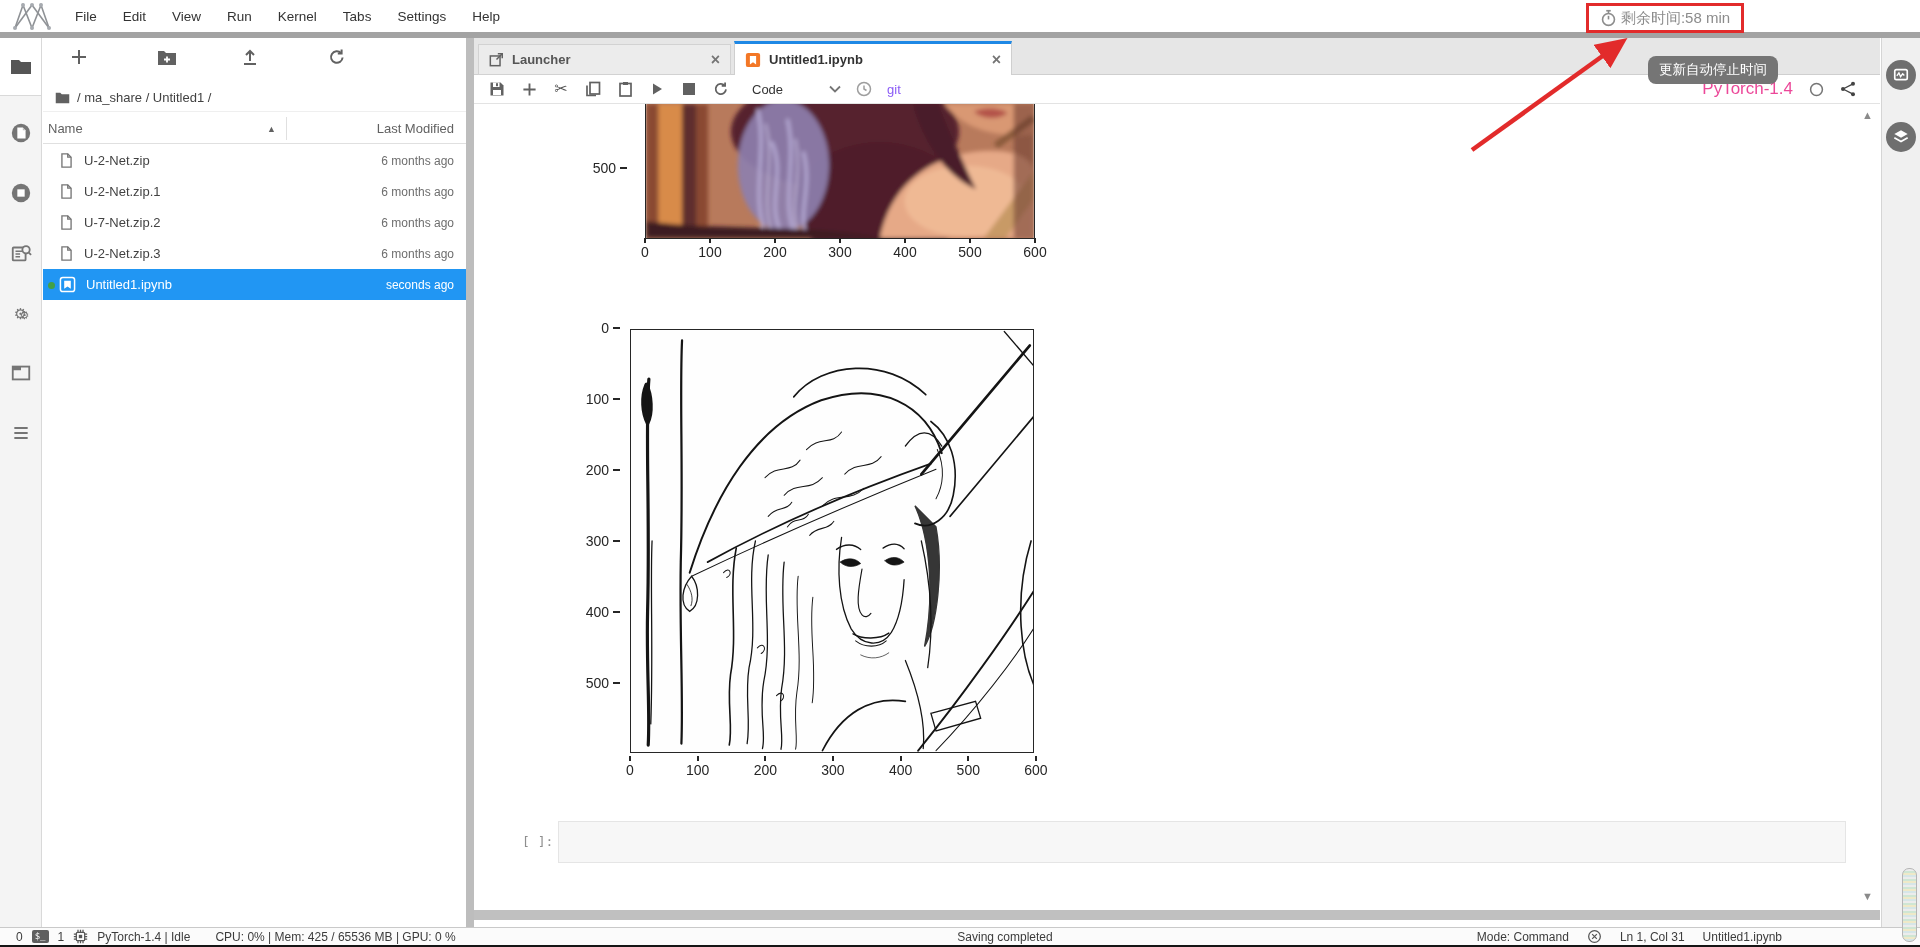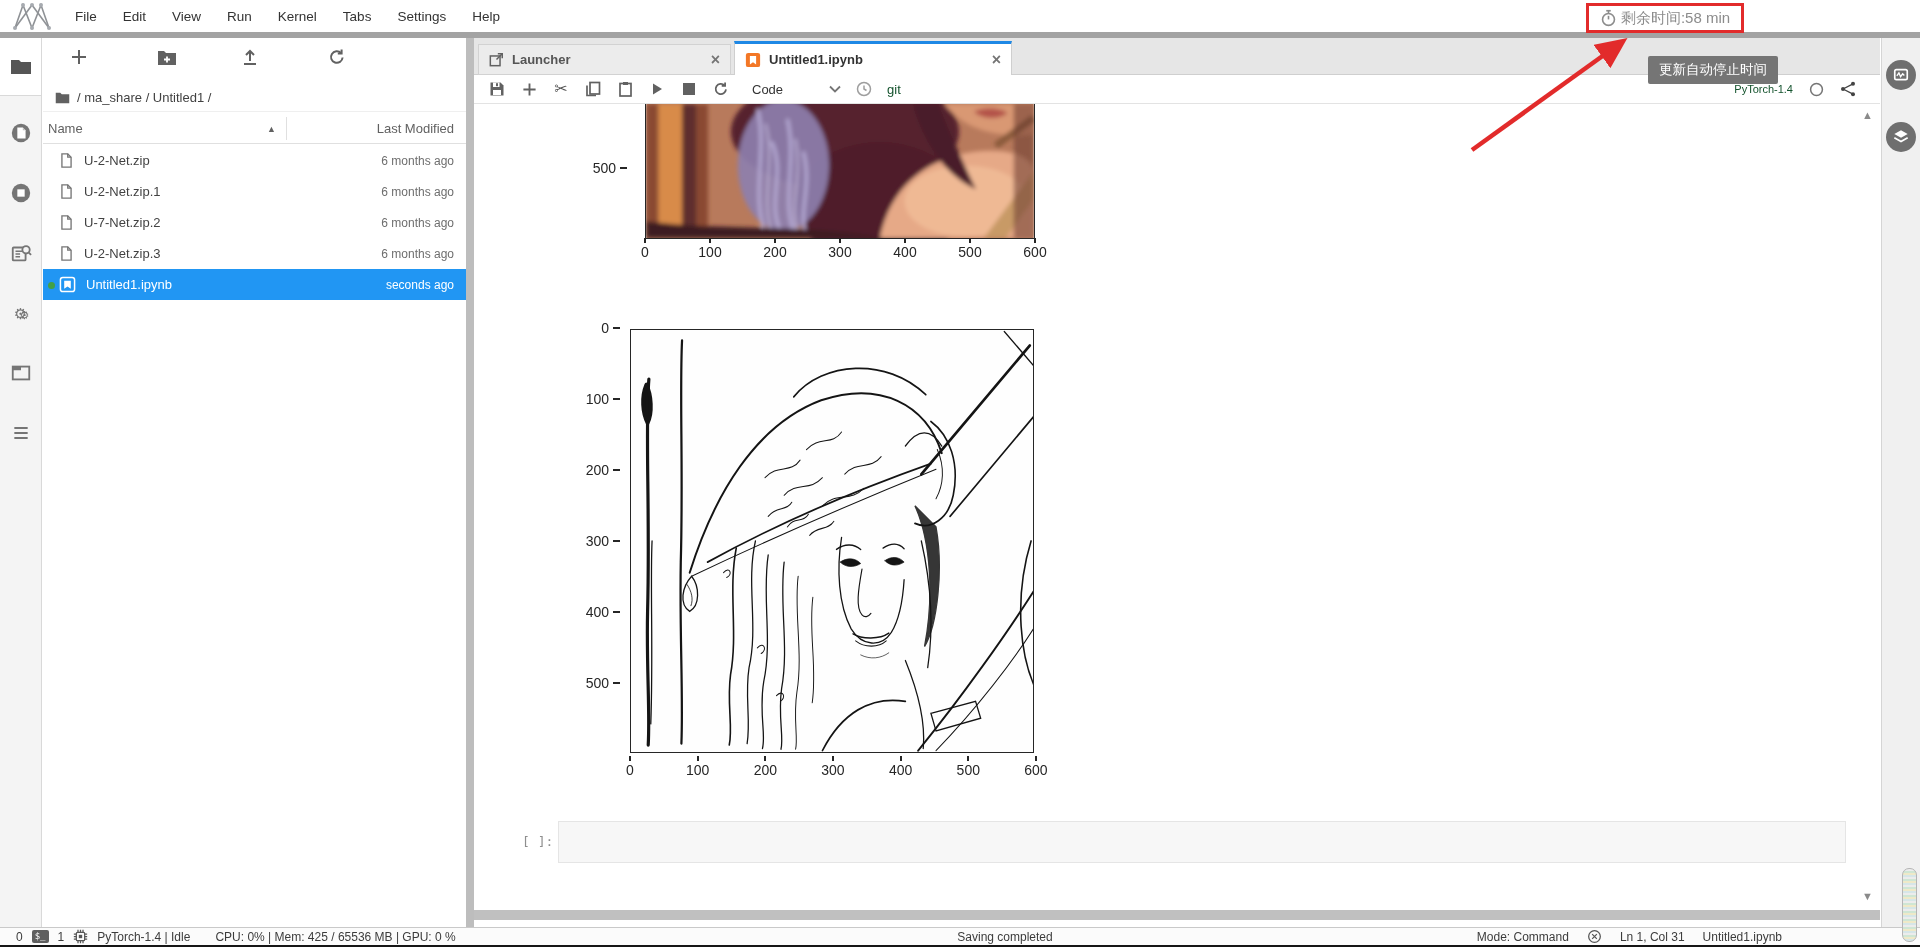"更新自动停止时间" #tooltip { border-radius: 2px -> 8px }
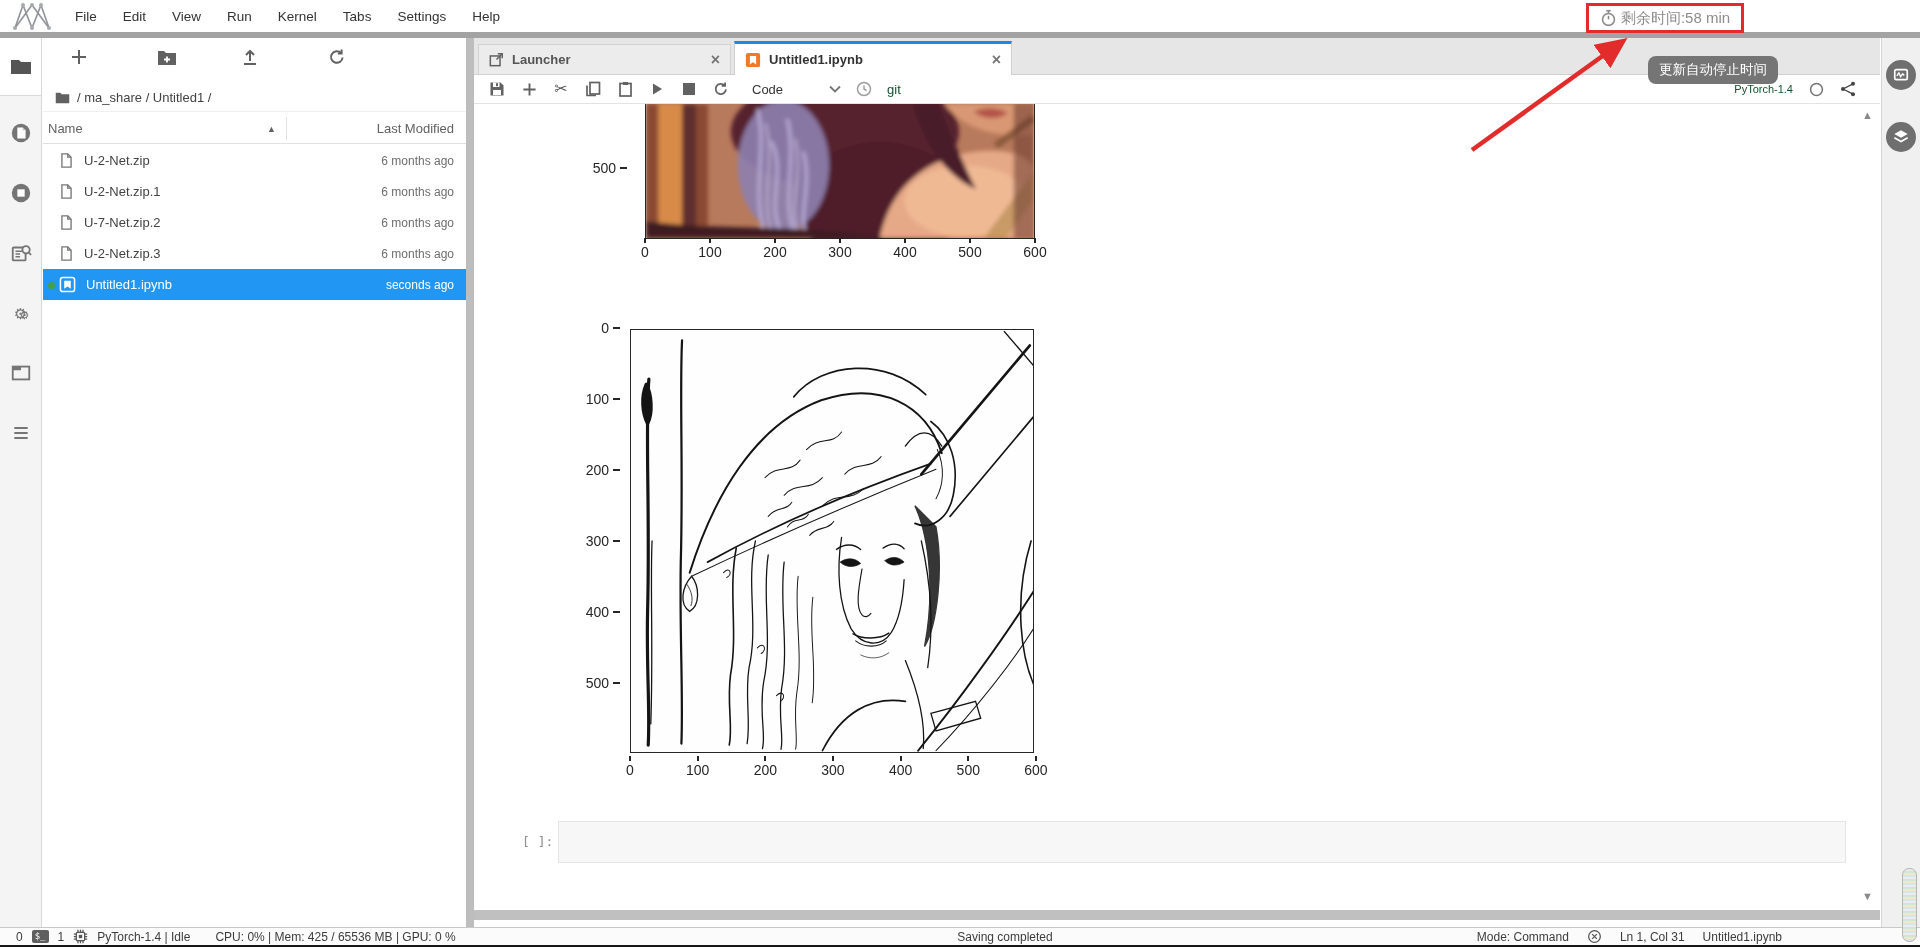"git" .git-label { color: #14532d -> #8b5cf6 }
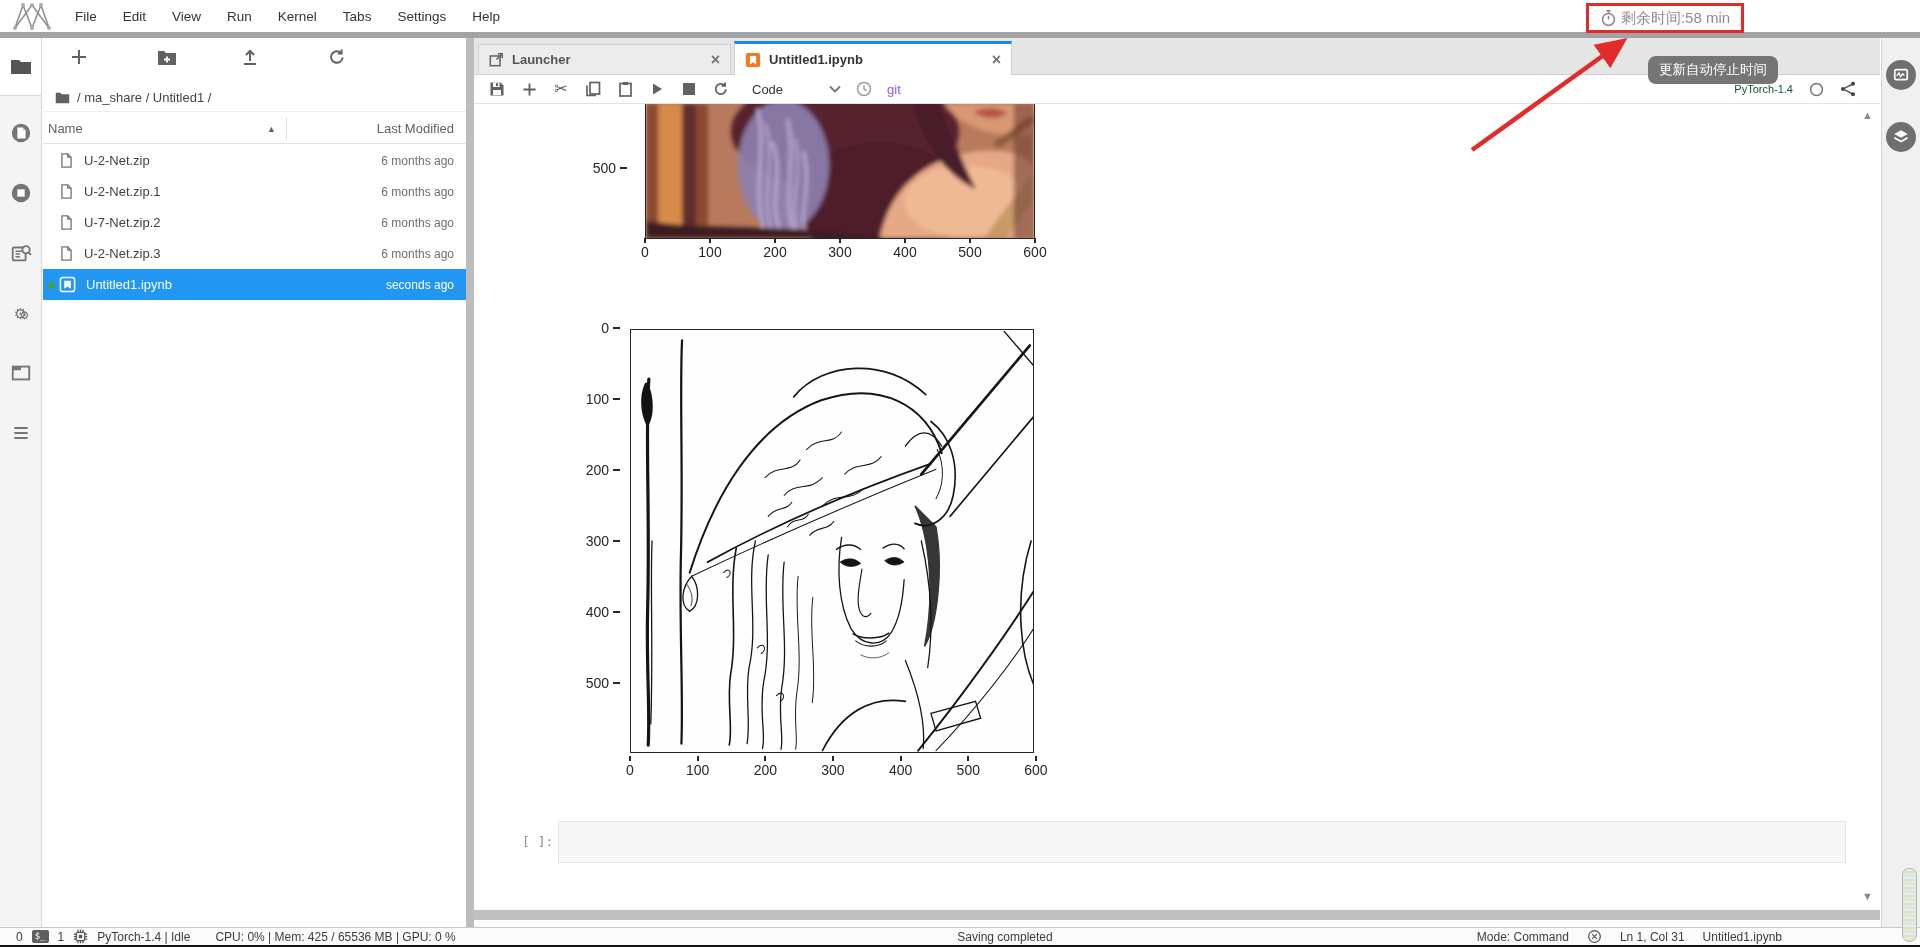"PyTorch-1.4" .kernel-right { color: #14532d -> #ec4899; font-size: 11px -> 17px }
